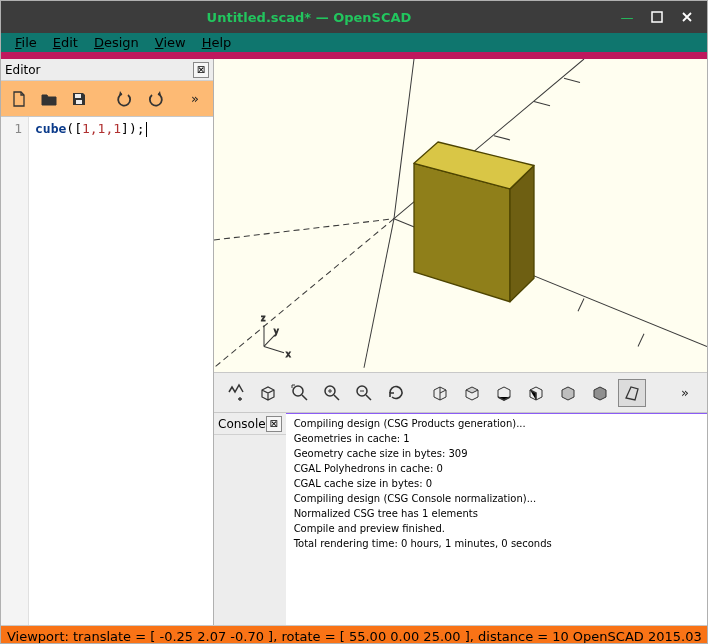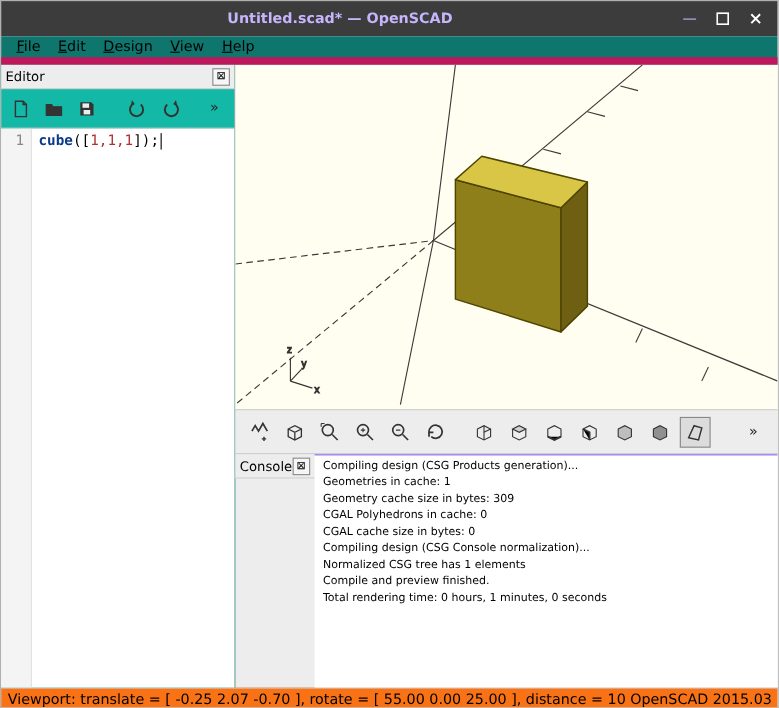"Untitled.scad* — OpenSCAD" .titlebar { color: #c4b5fd -> #22c55e }
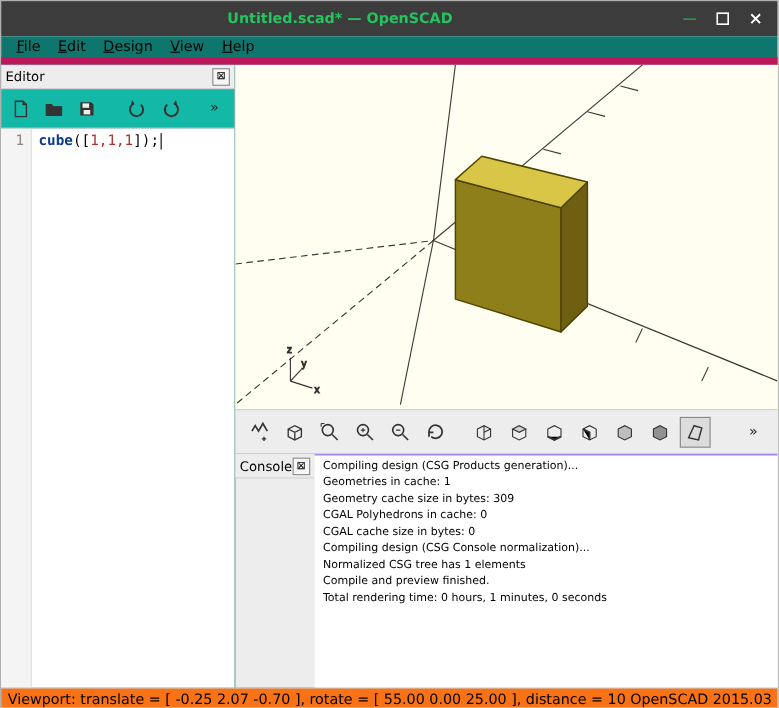"Editor" .left-pane { background: #14b8a6 -> #fdba74 }
